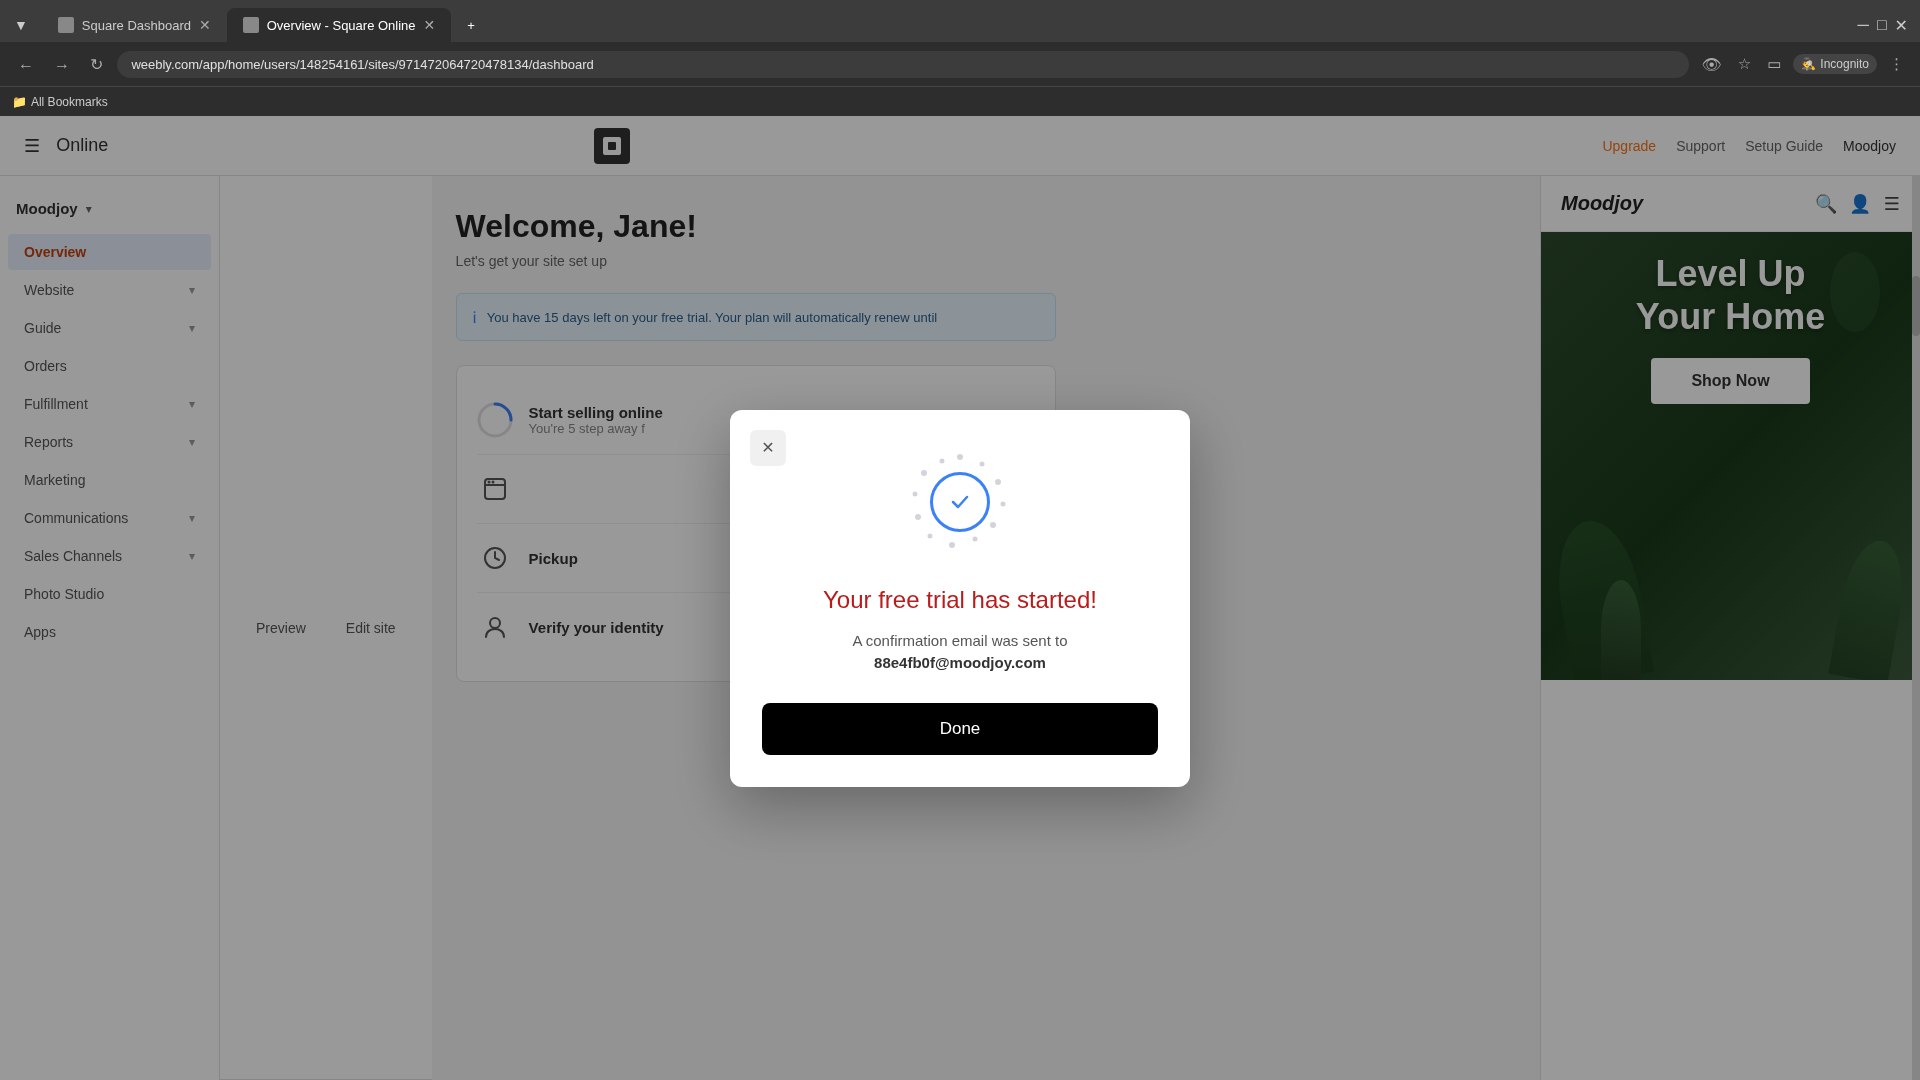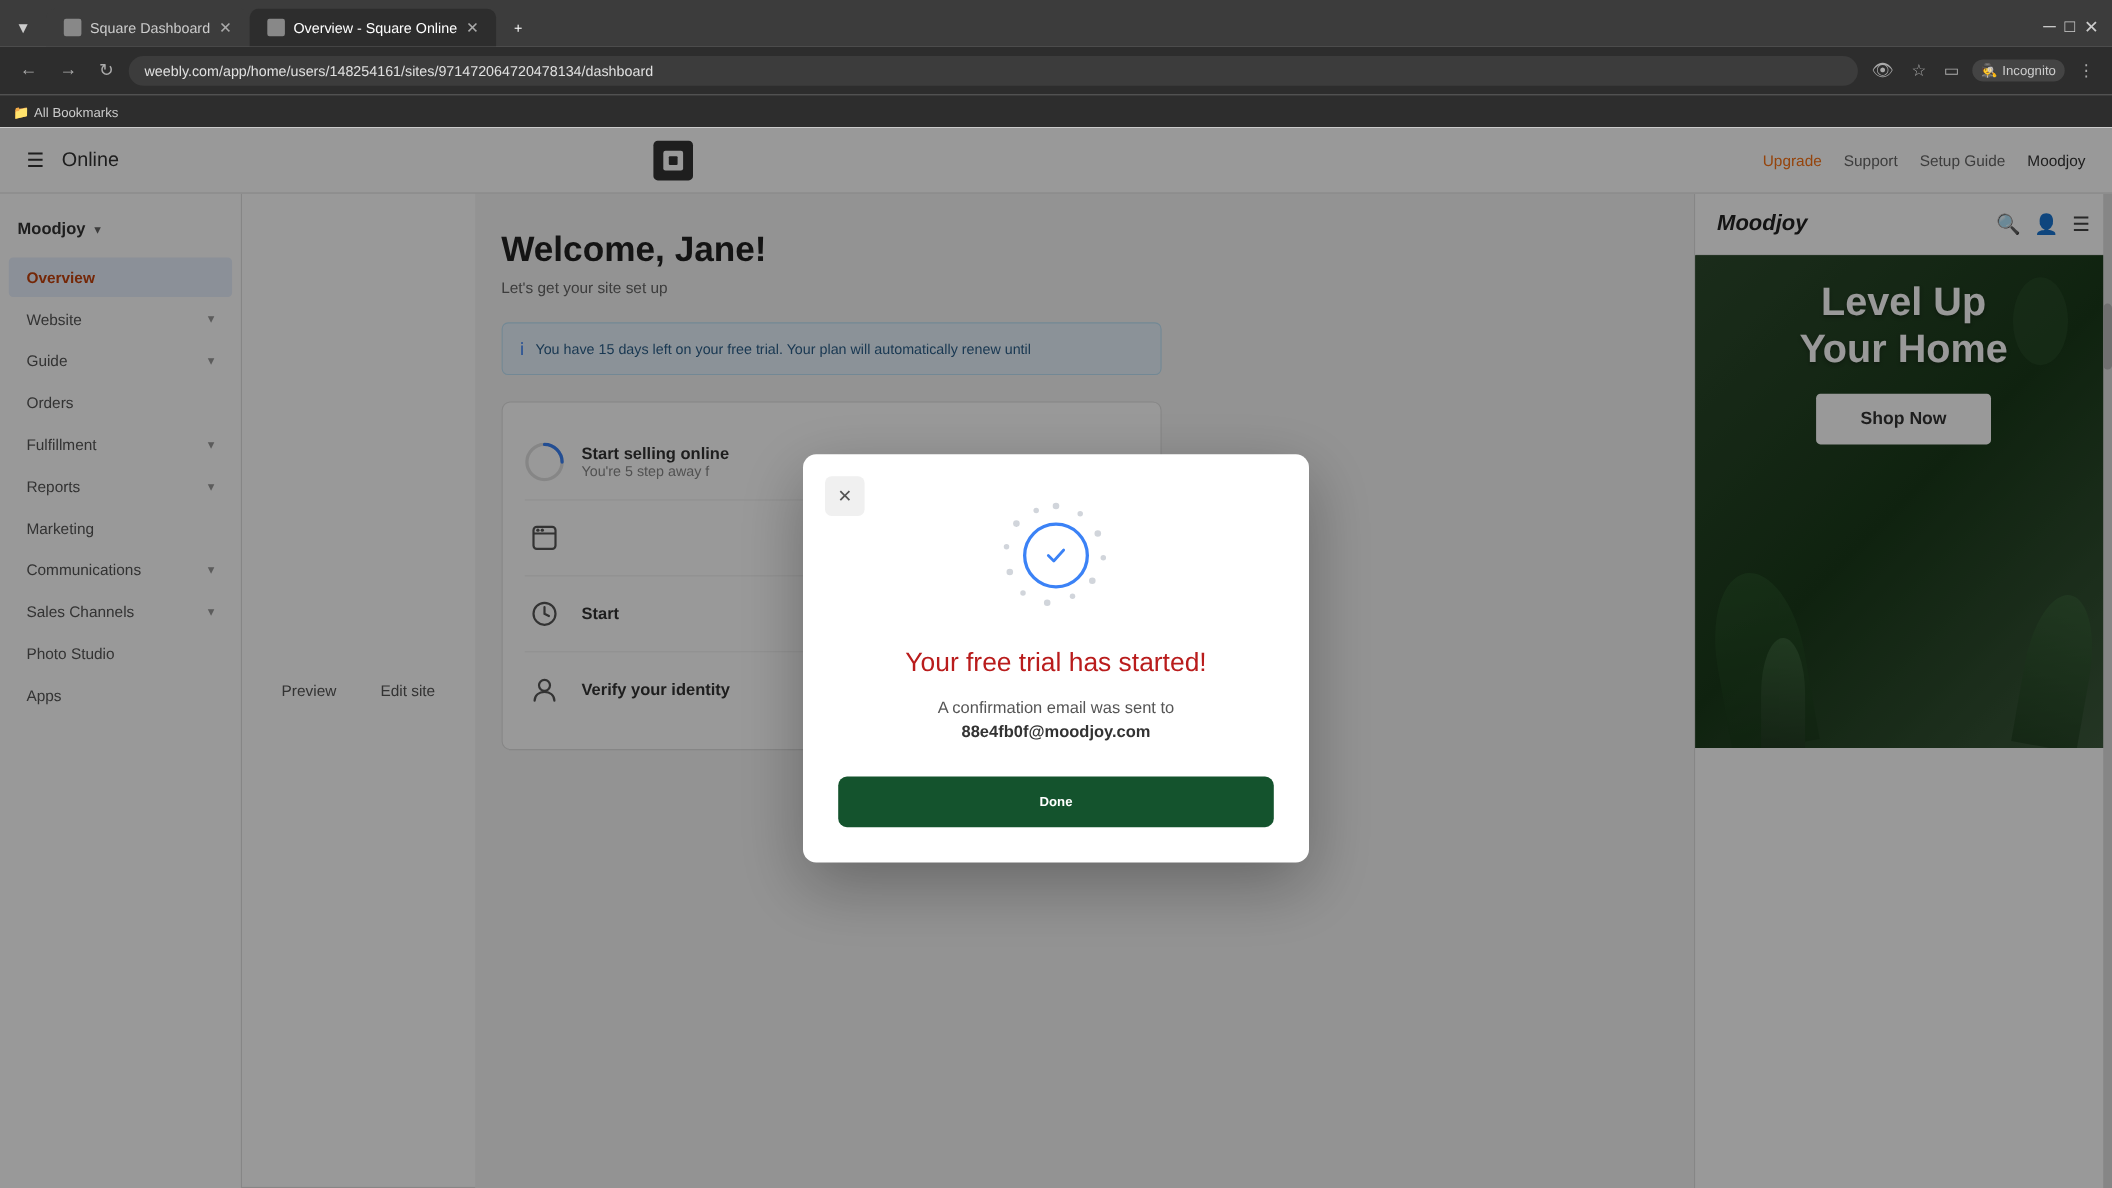"Start" div.setup-item-title { text: Start -> Pickup }
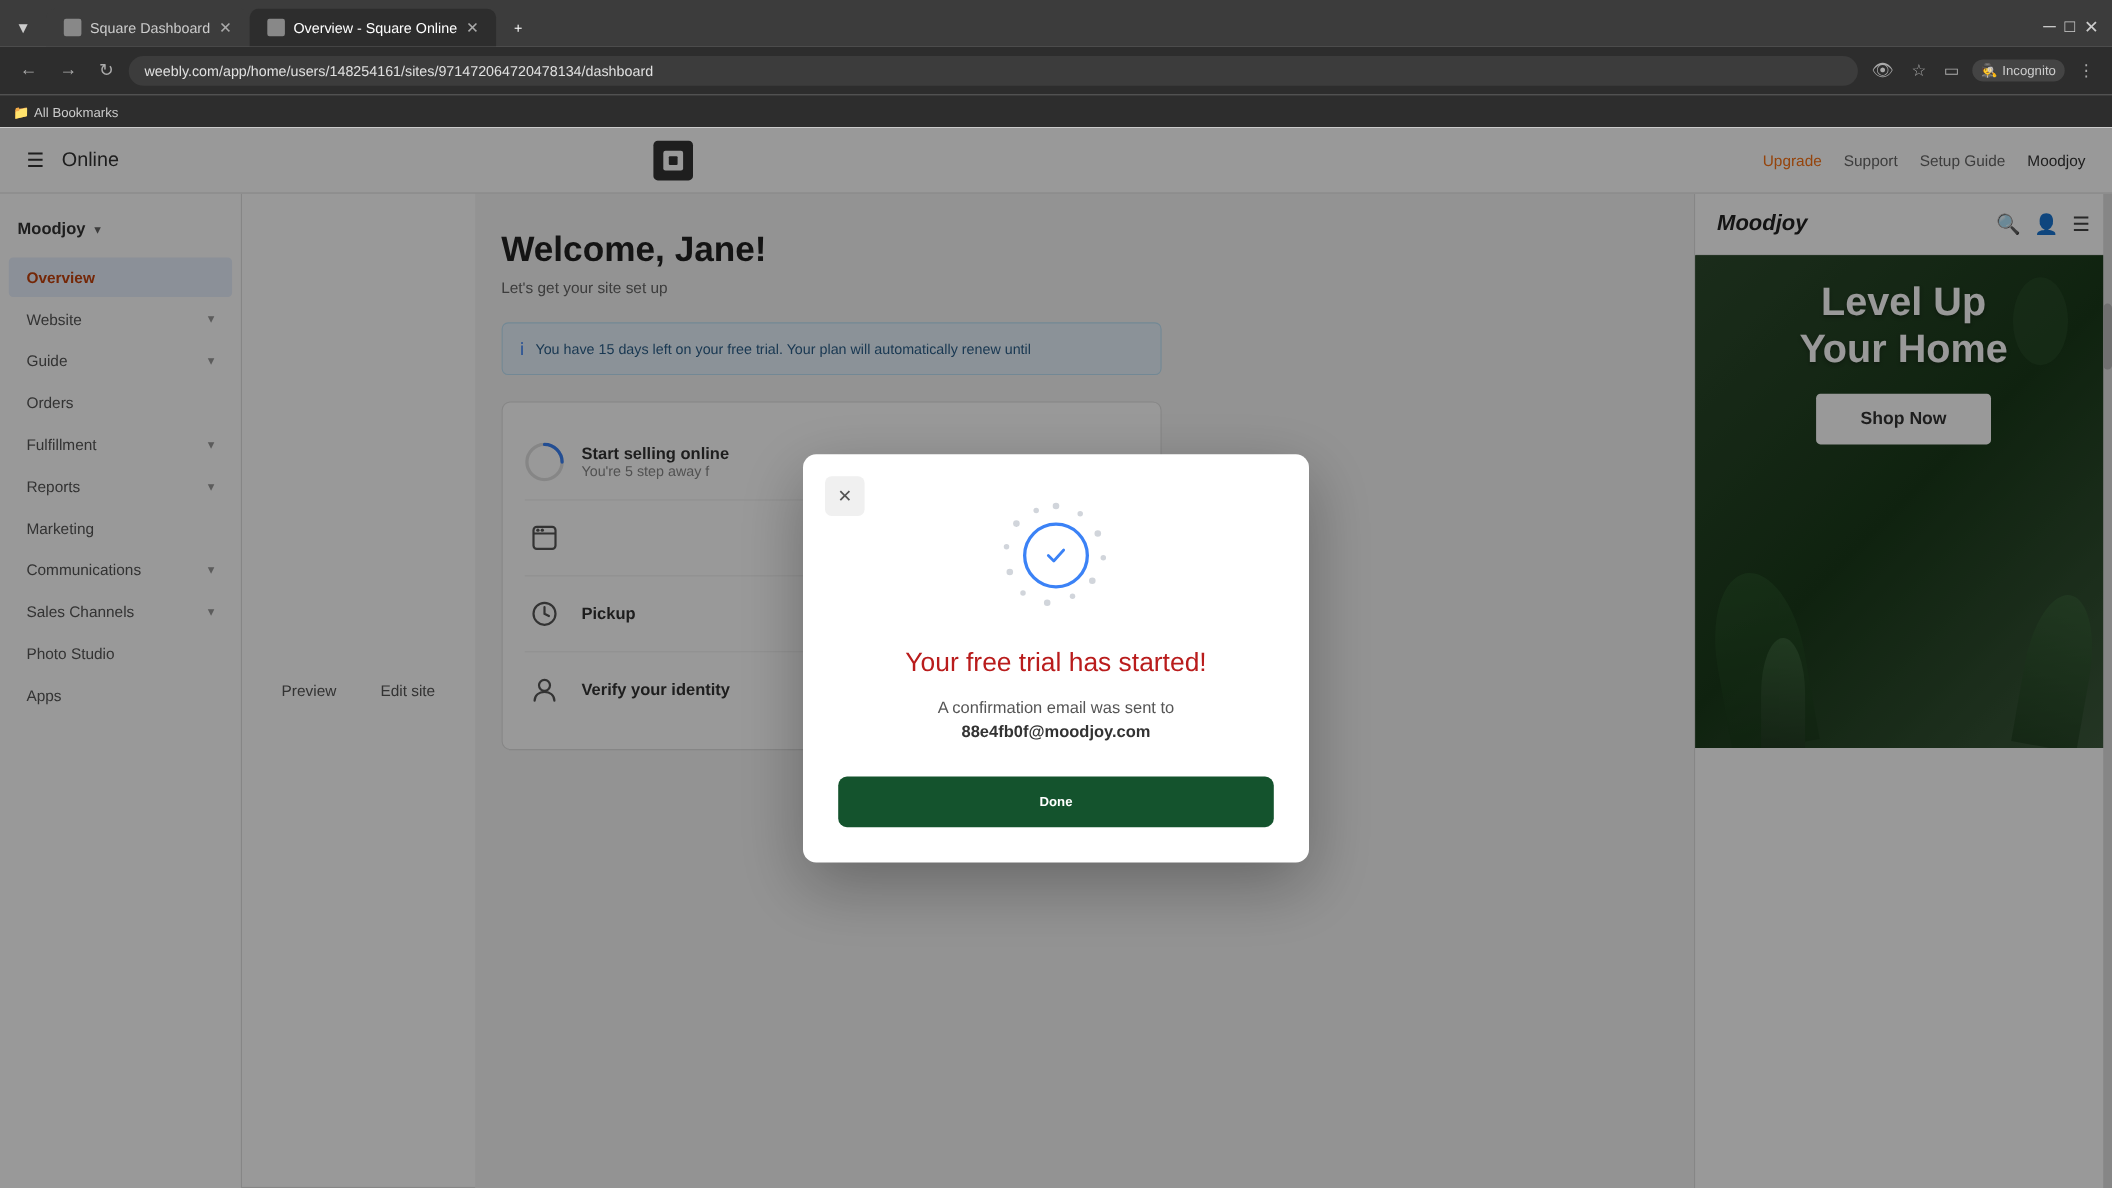"Done" .modal-done-btn { background: #14532d -> #000000; font-size: 12px -> 17px; font-weight: 700 -> 400 }
